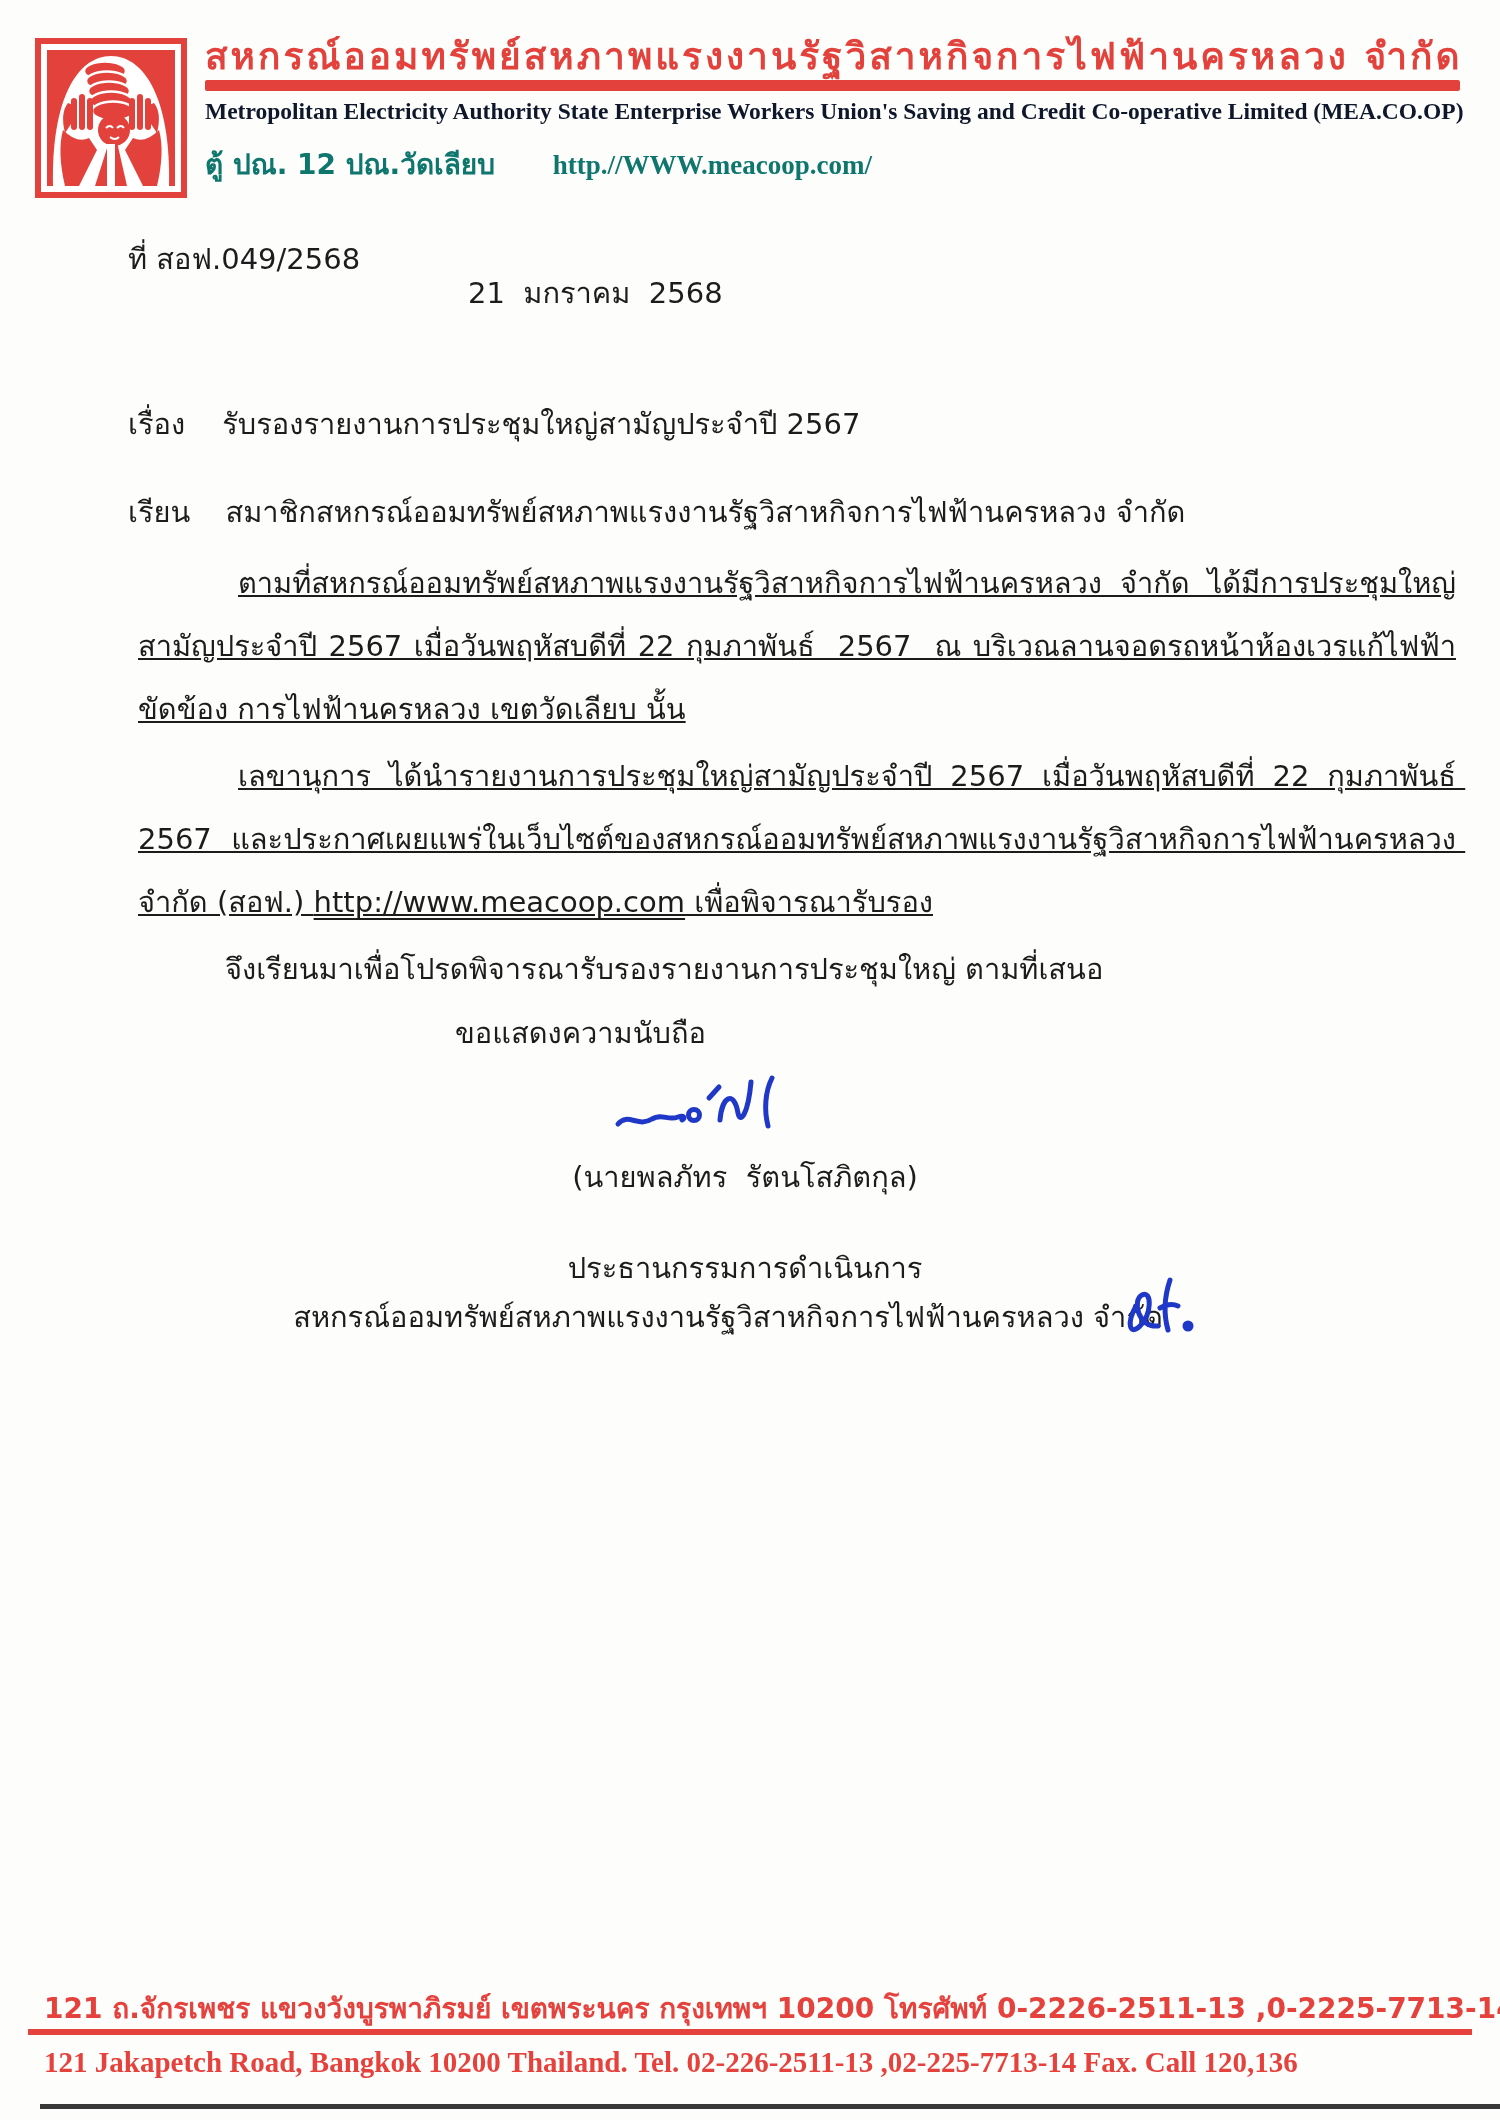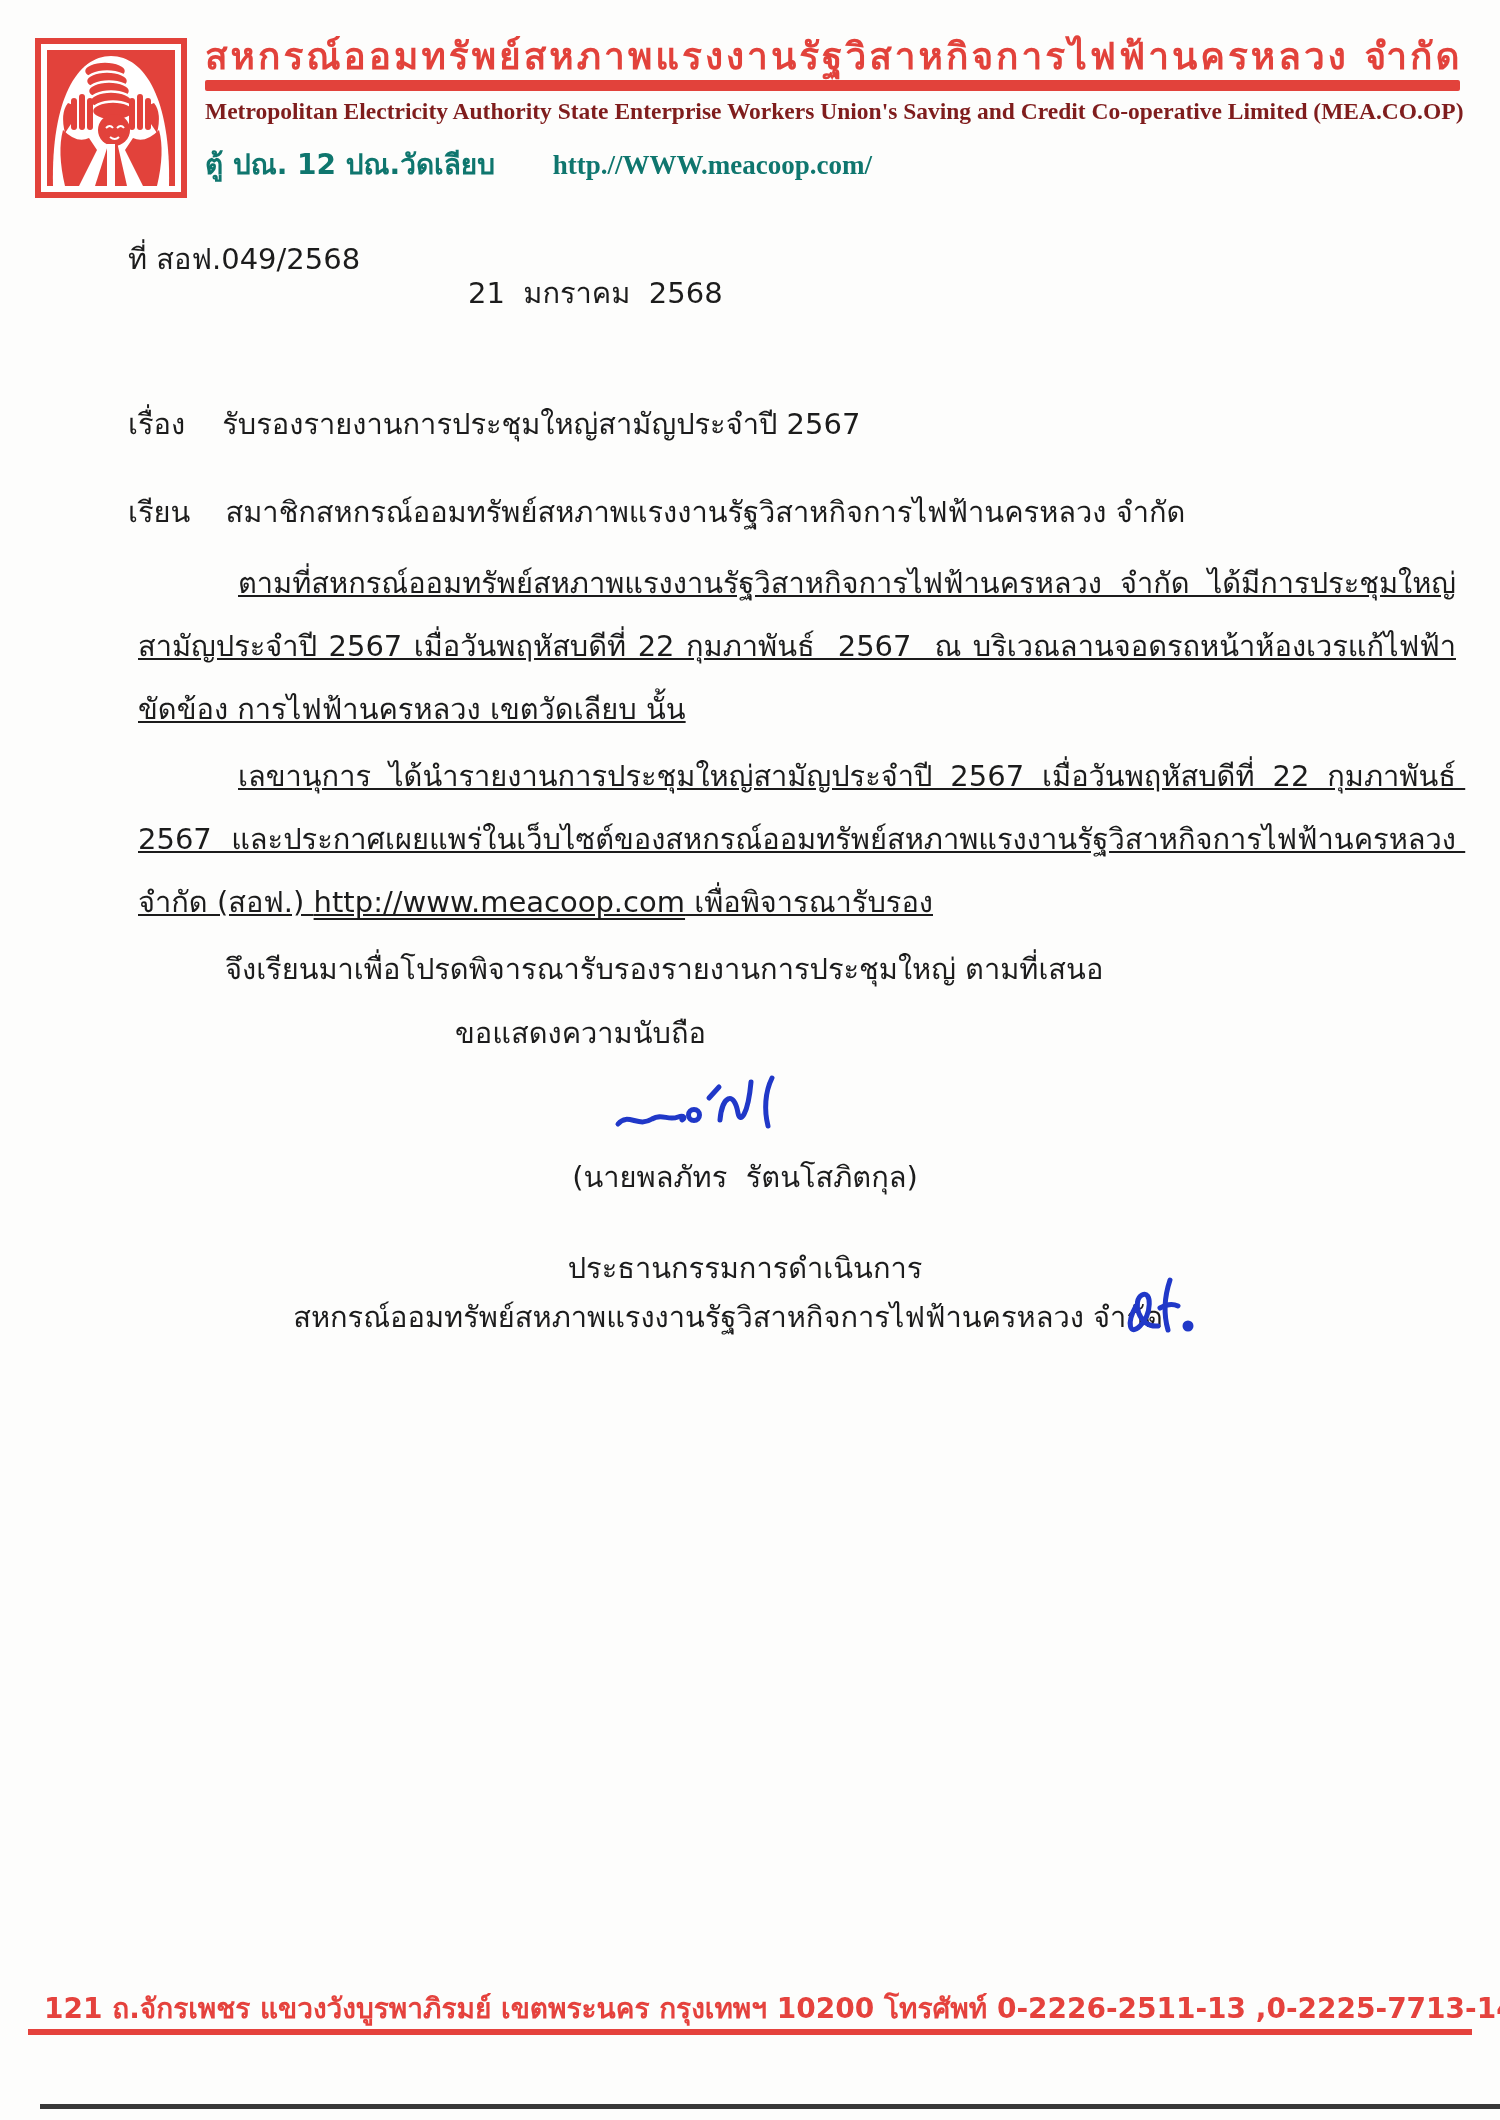"Metropolitan Electricity Authority State" .org-eng { color: #7f1d1d -> #0f172a }
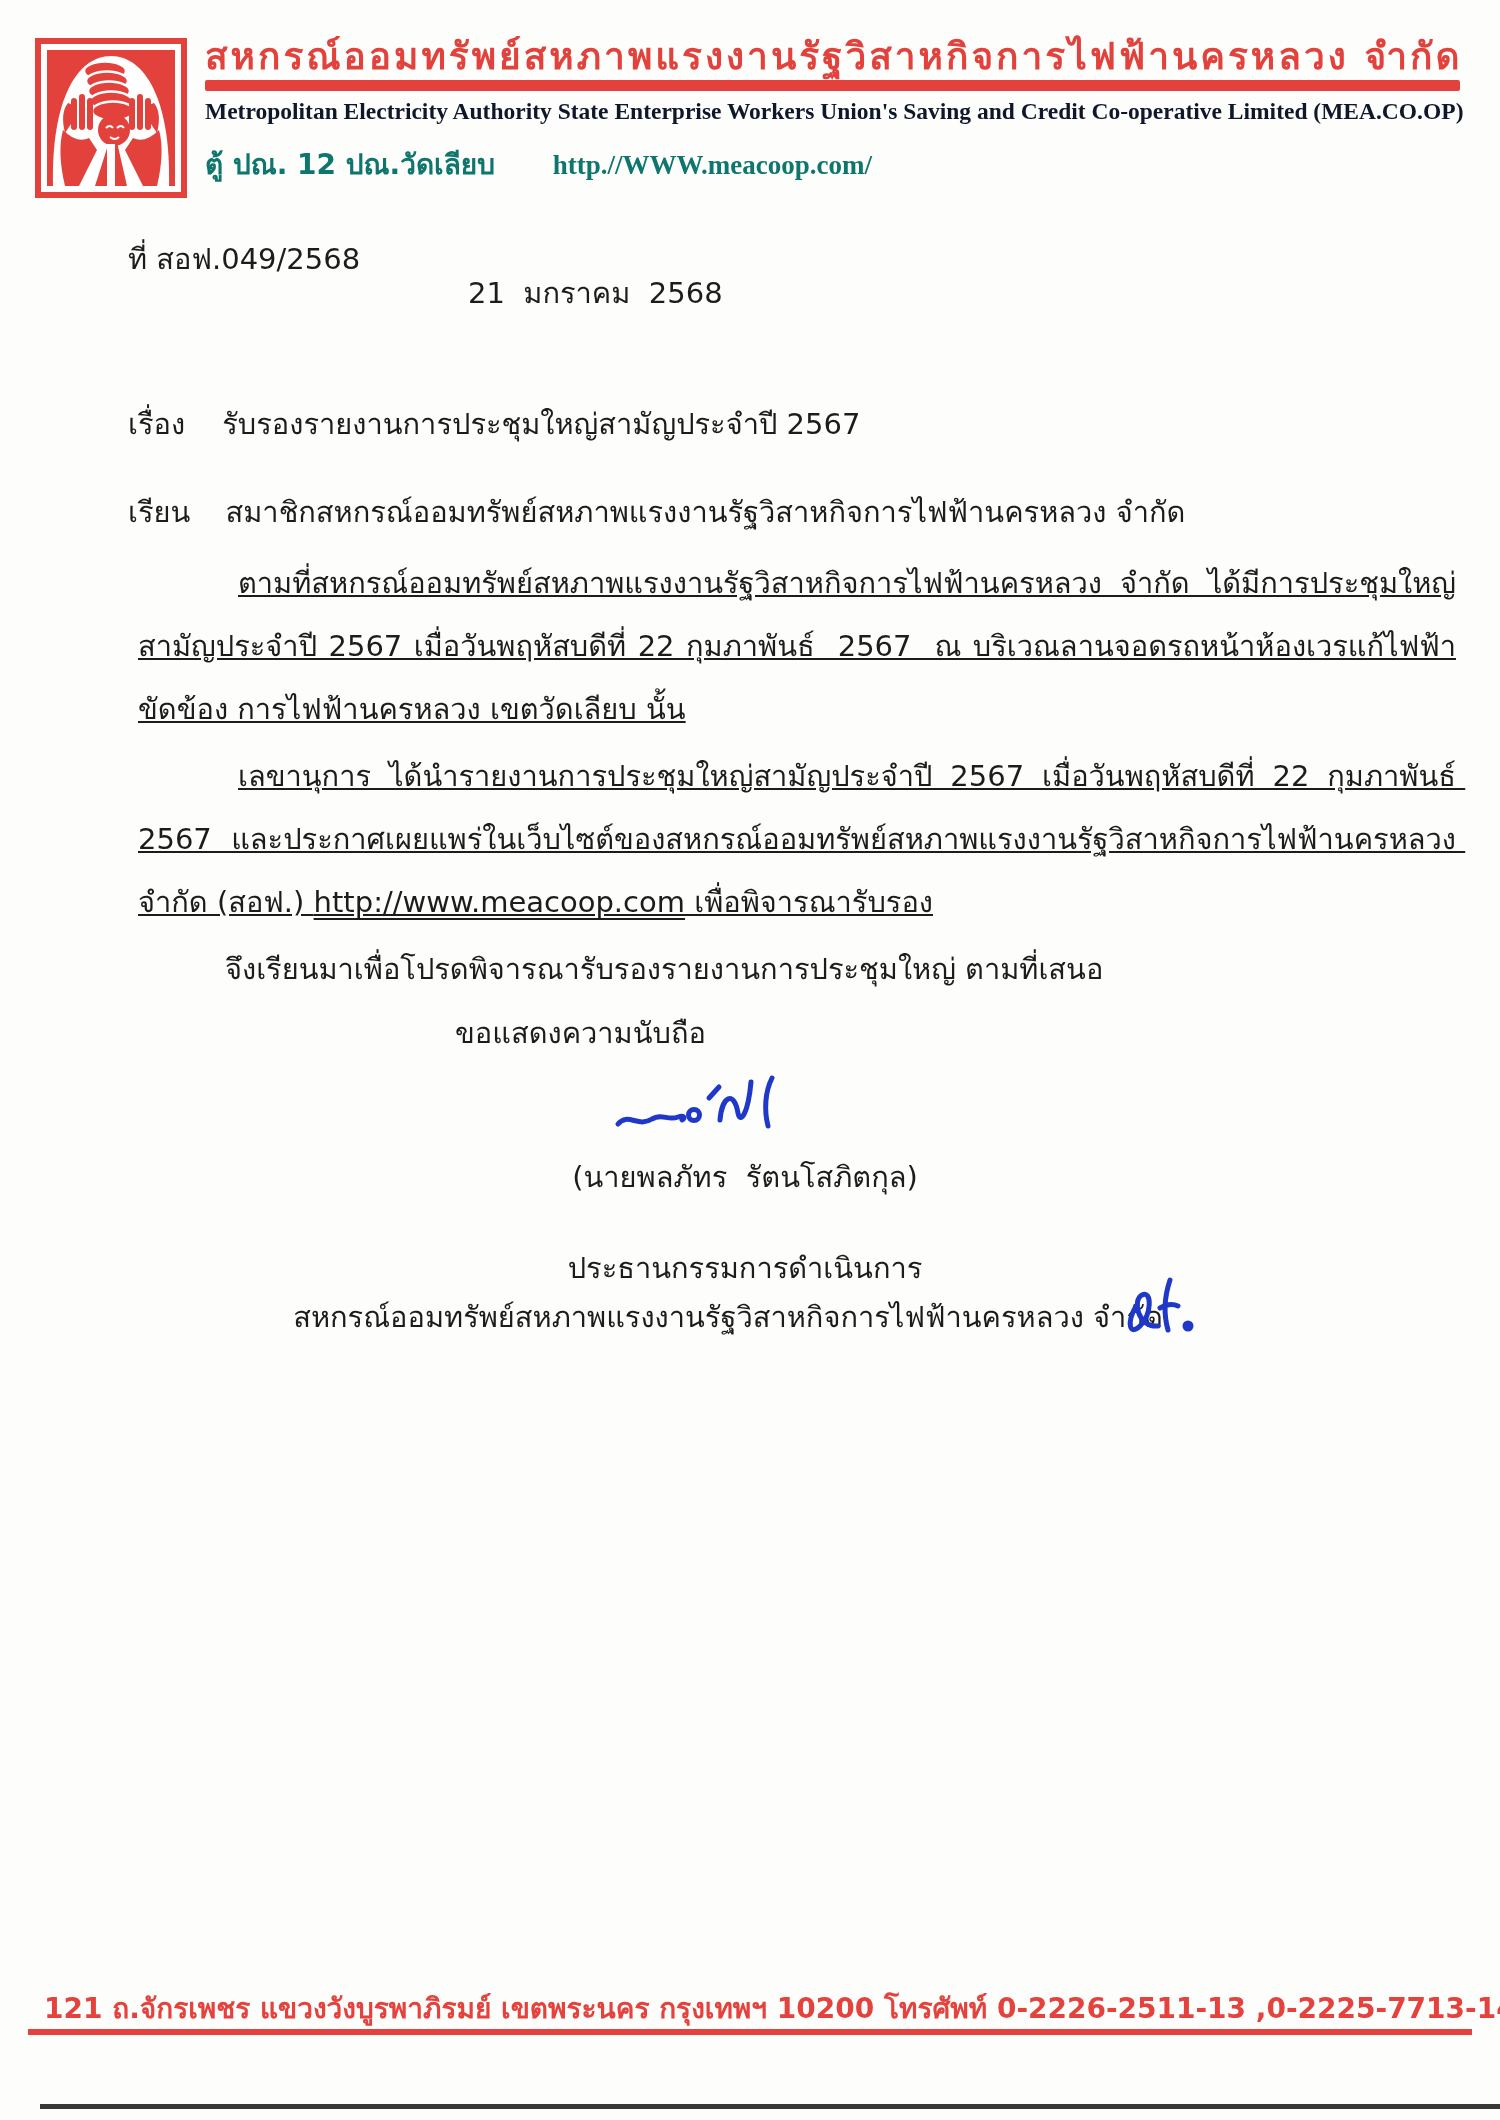"121 Jakapetch Road, Bangkok 10200" div.abs { html: none -> <div>121 Jakapetch Road, Bangkok 10200 Thailand. Tel. 02-226-2511-13 ,02-225-7713-14 Fax. Call 120,136</div> }
